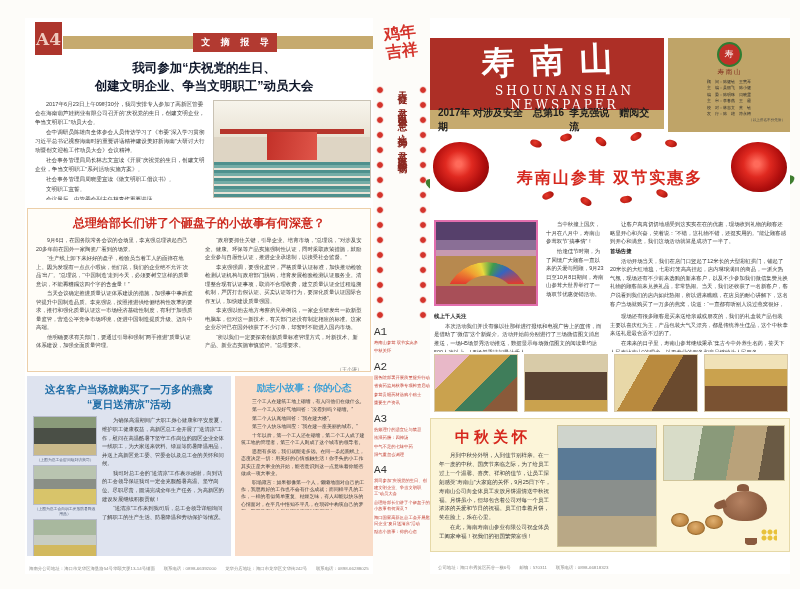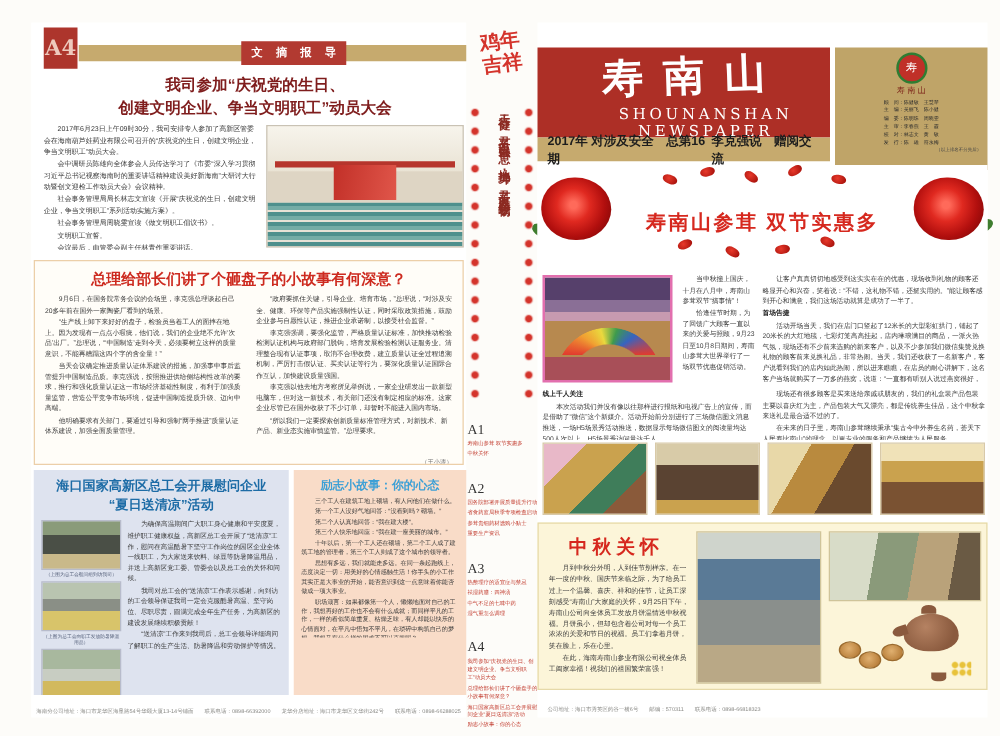"我司参加“庆祝党的生日、" .art1-title { color: #7f1d1d -> #0f172a }
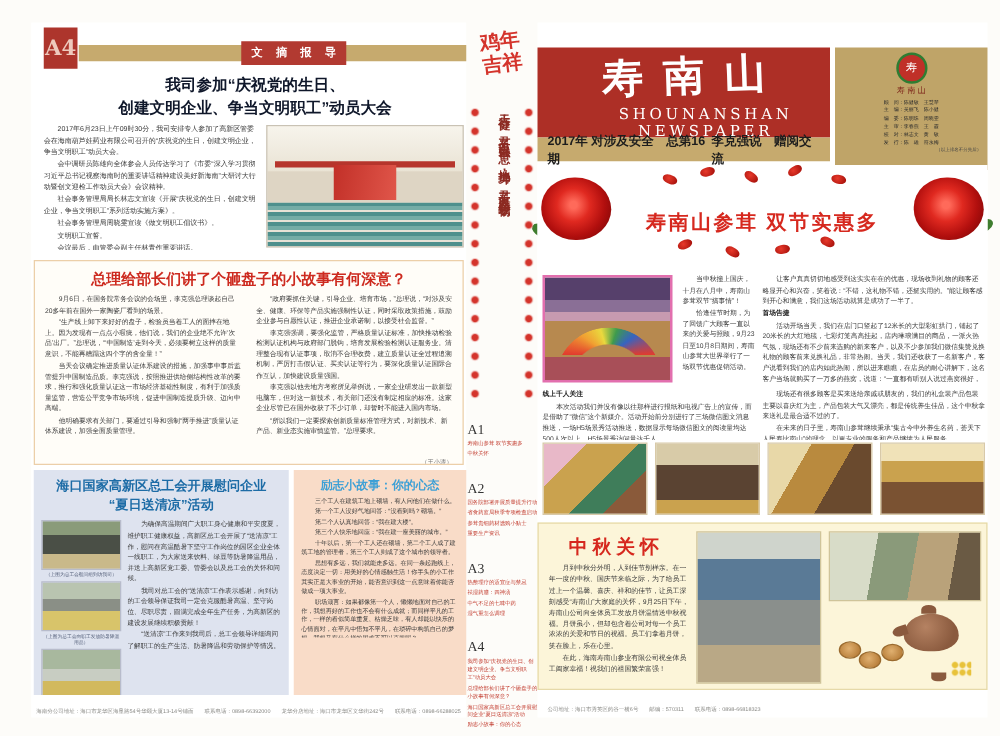"A1" .guide-page { font-family: Liberation Serif, serif -> Liberation Mono, monospace; margin: 18px 0 2px -> 6px 0 2px }
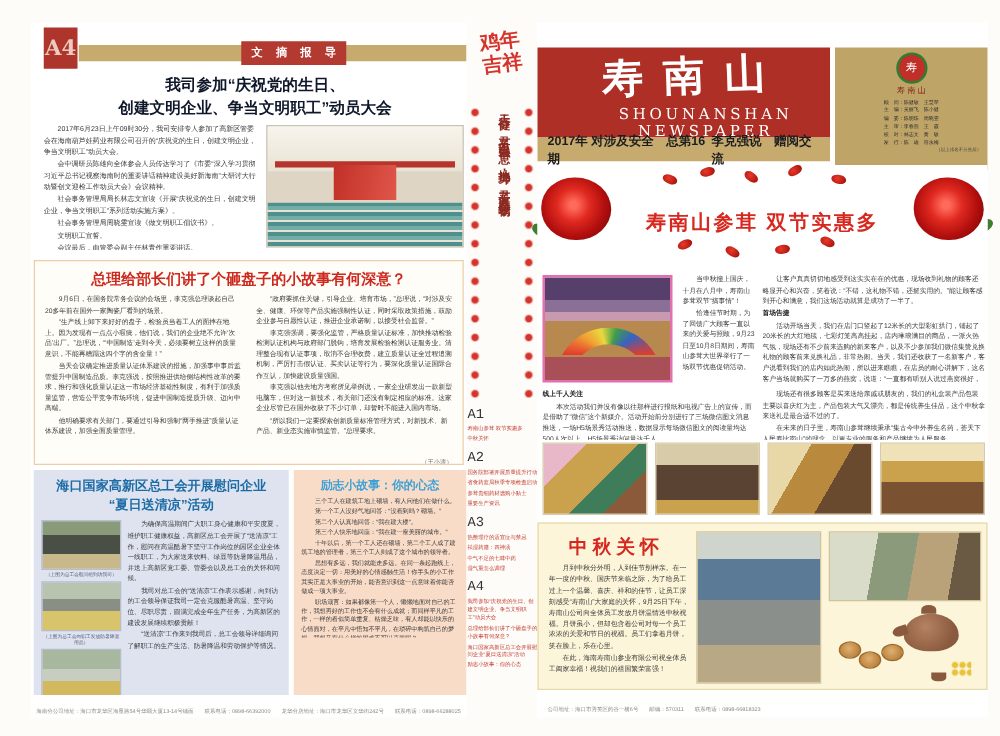"海口国家高新区总工会开展慰问企业" div.art3-title { text: 海口国家高新区总工会开展慰问企业 -> 这名客户当场就购买了一万多的燕窝 }
